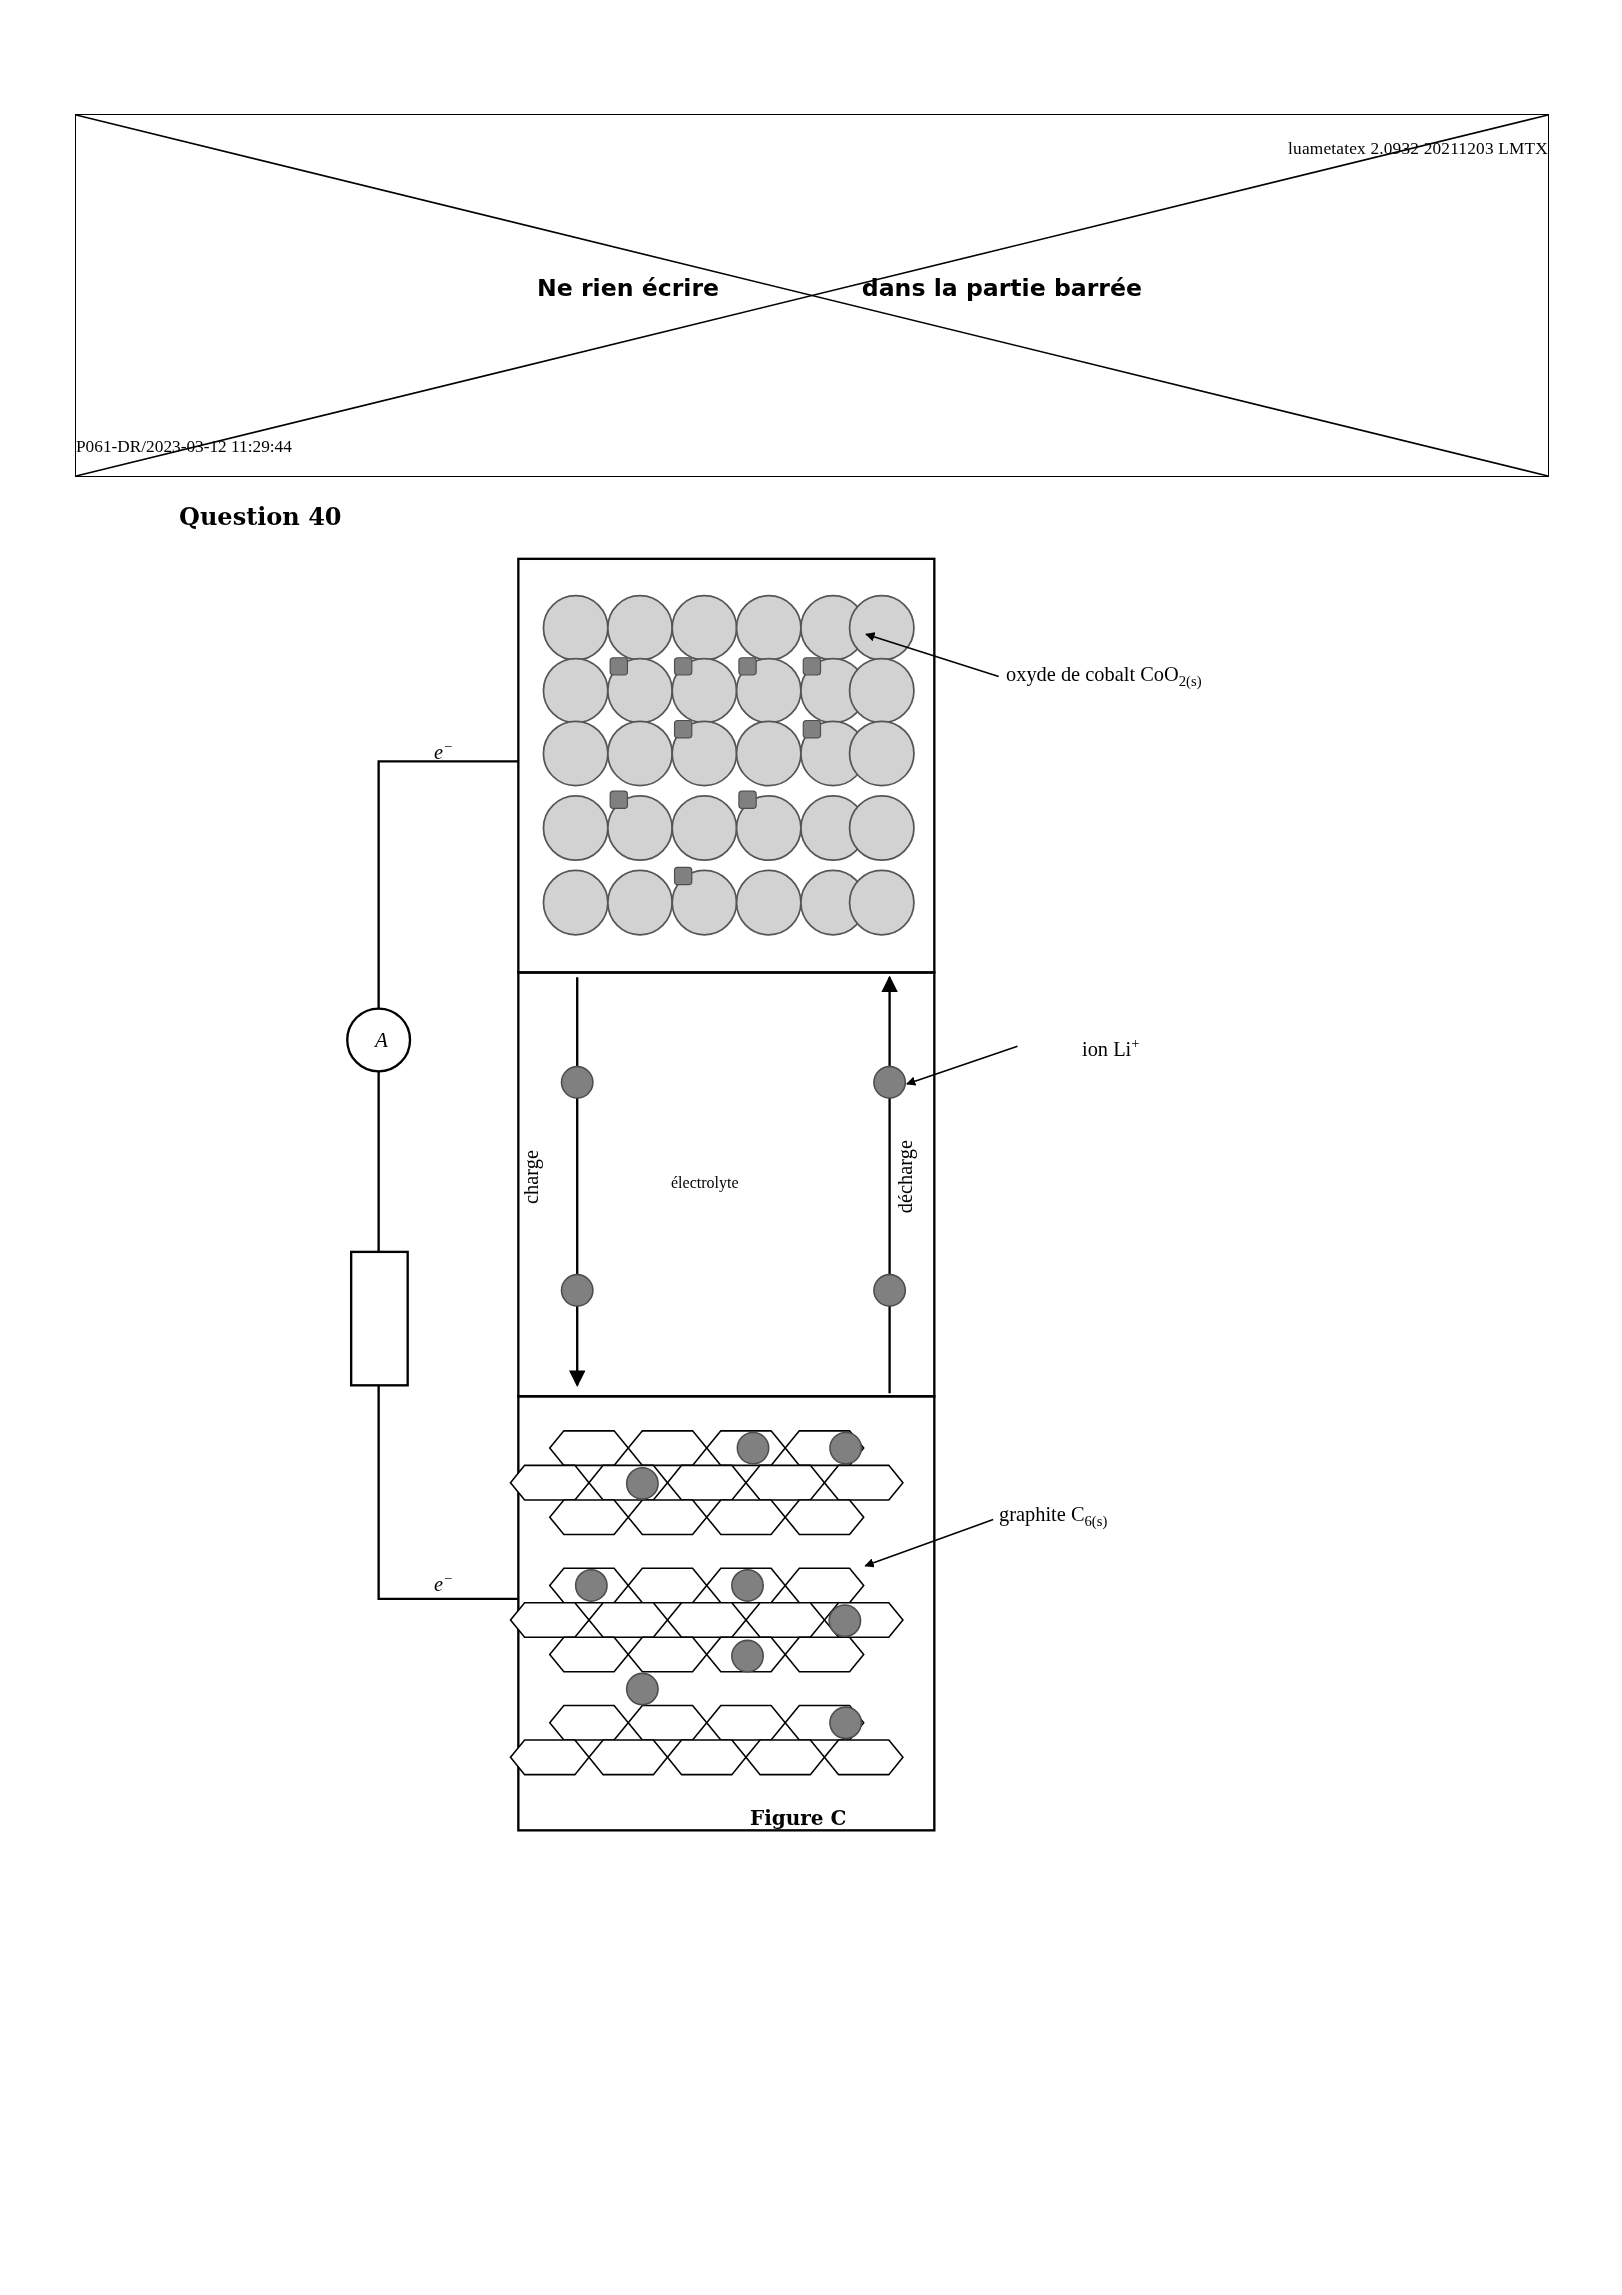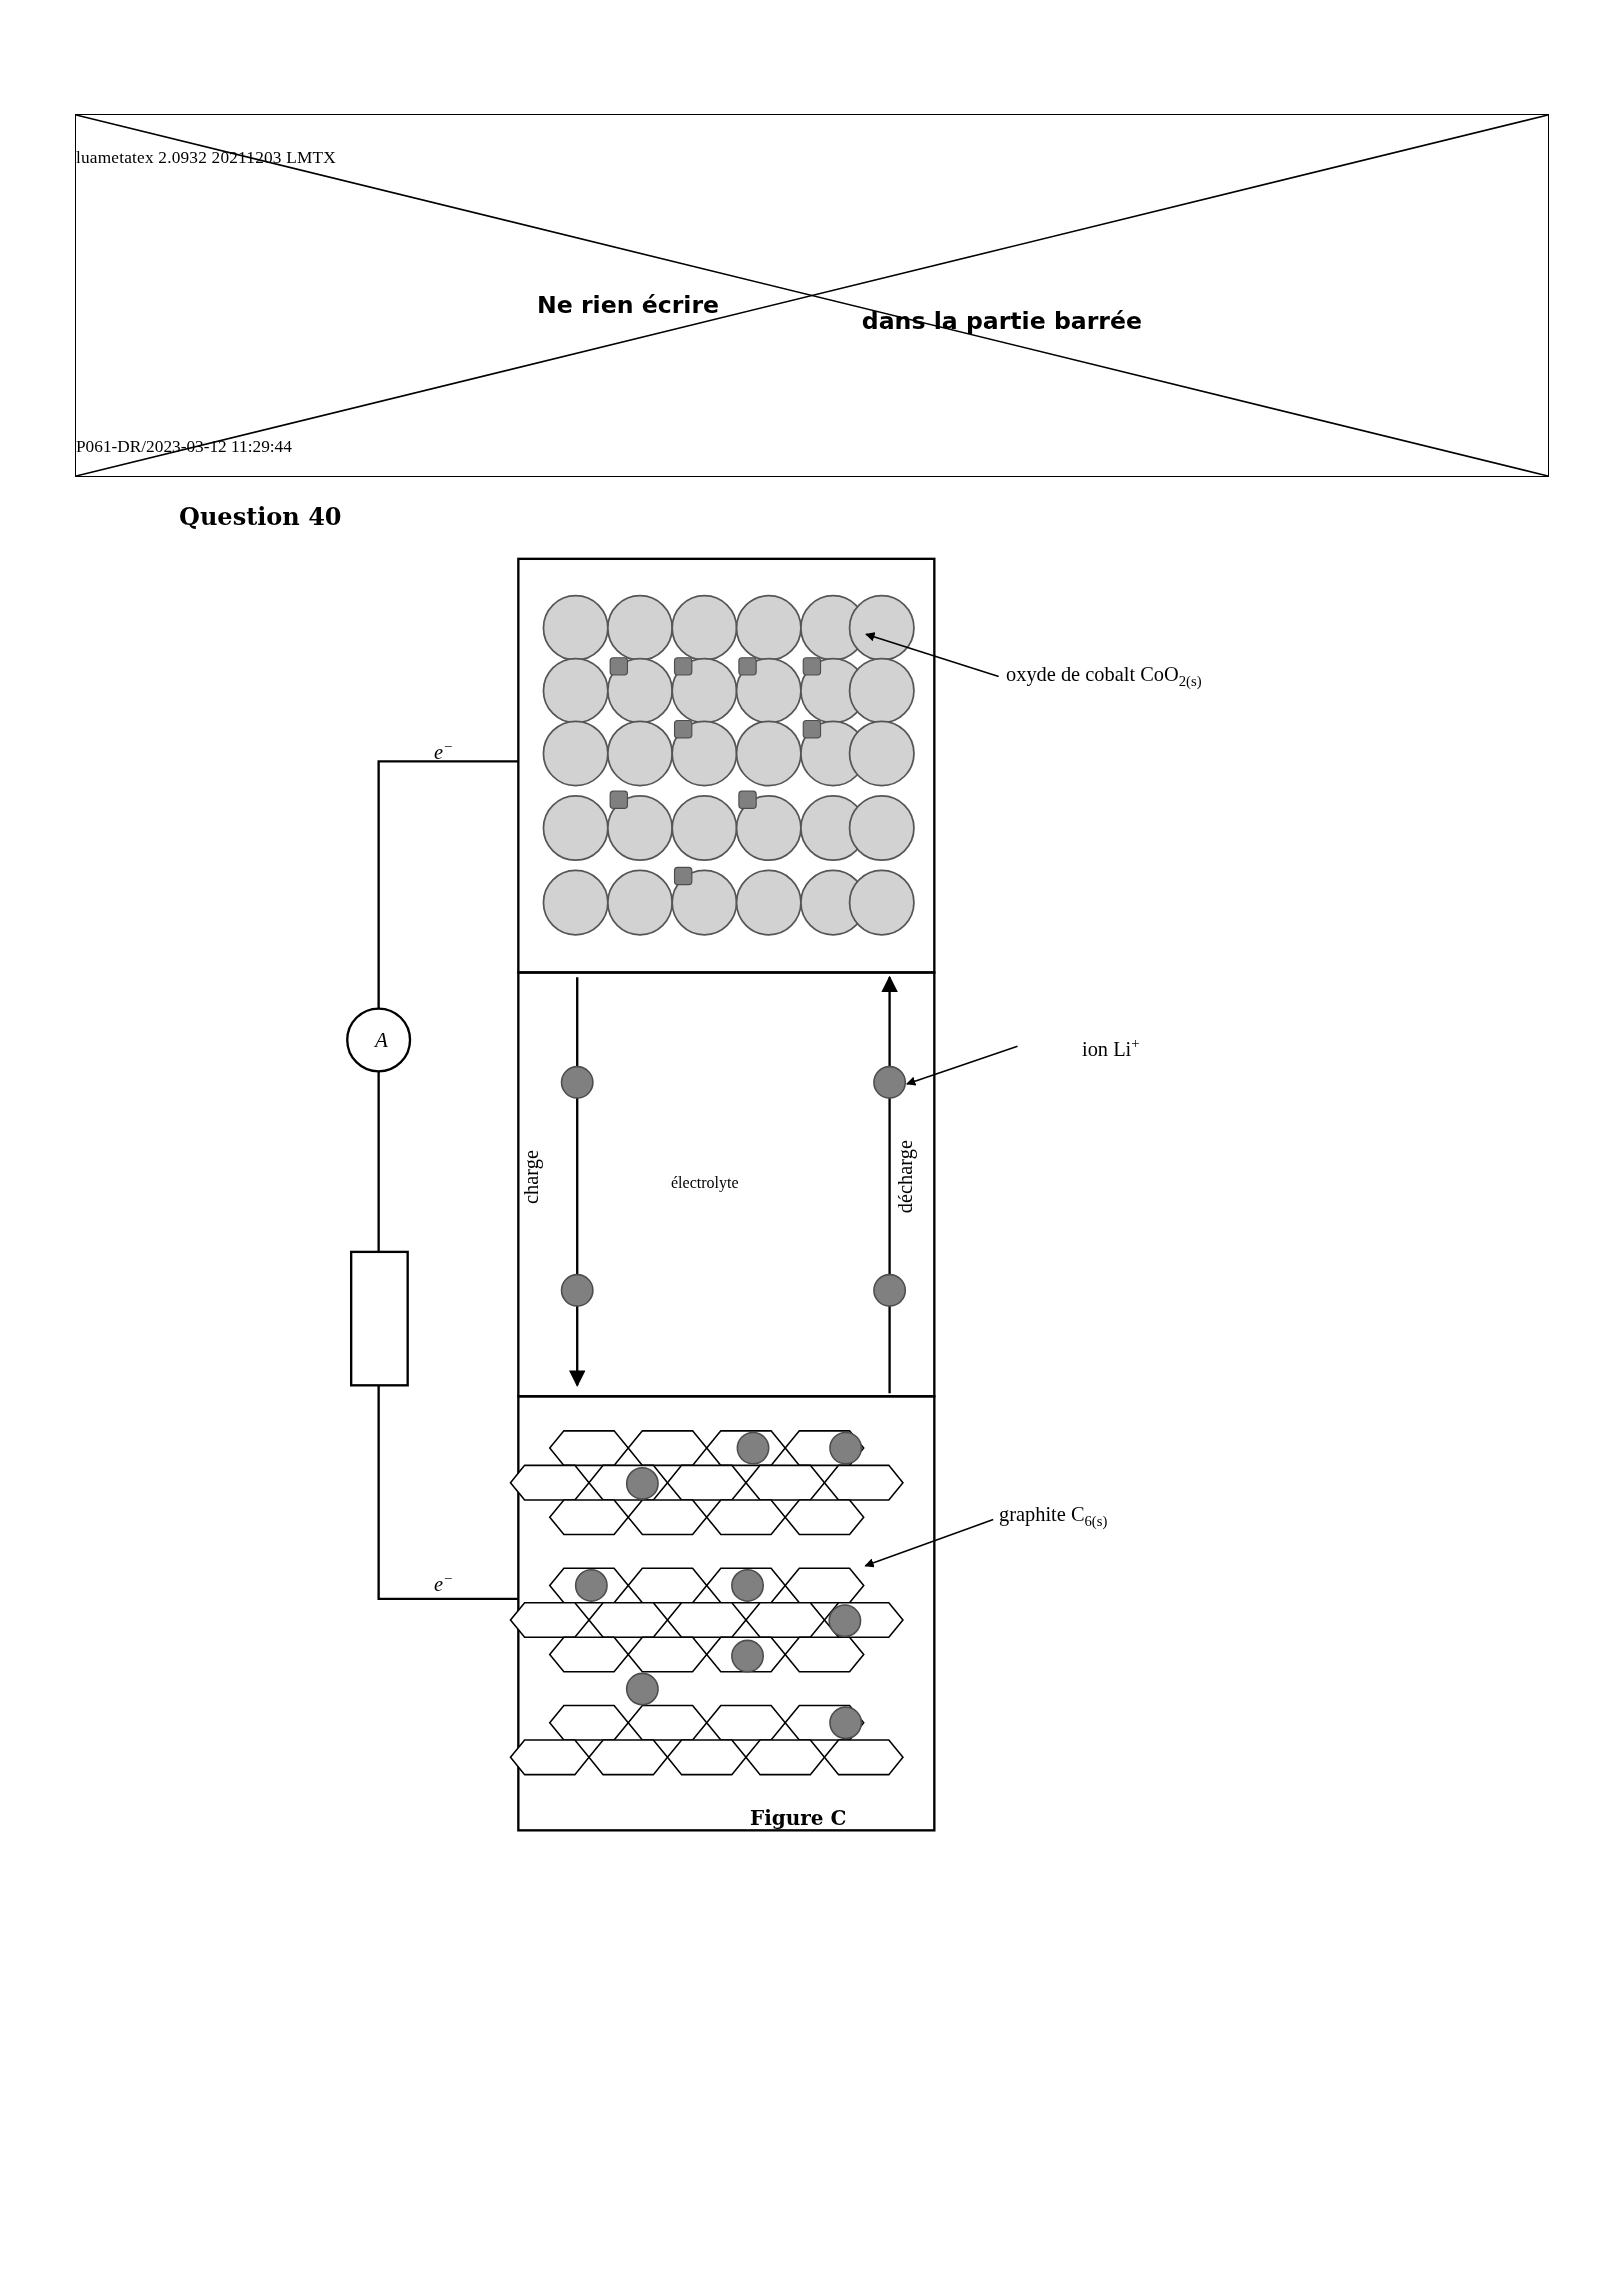"luametatex 2.0932 20211203 LMTX" #barred-top-label { text-align: left -> right; top: 33px -> 24px }
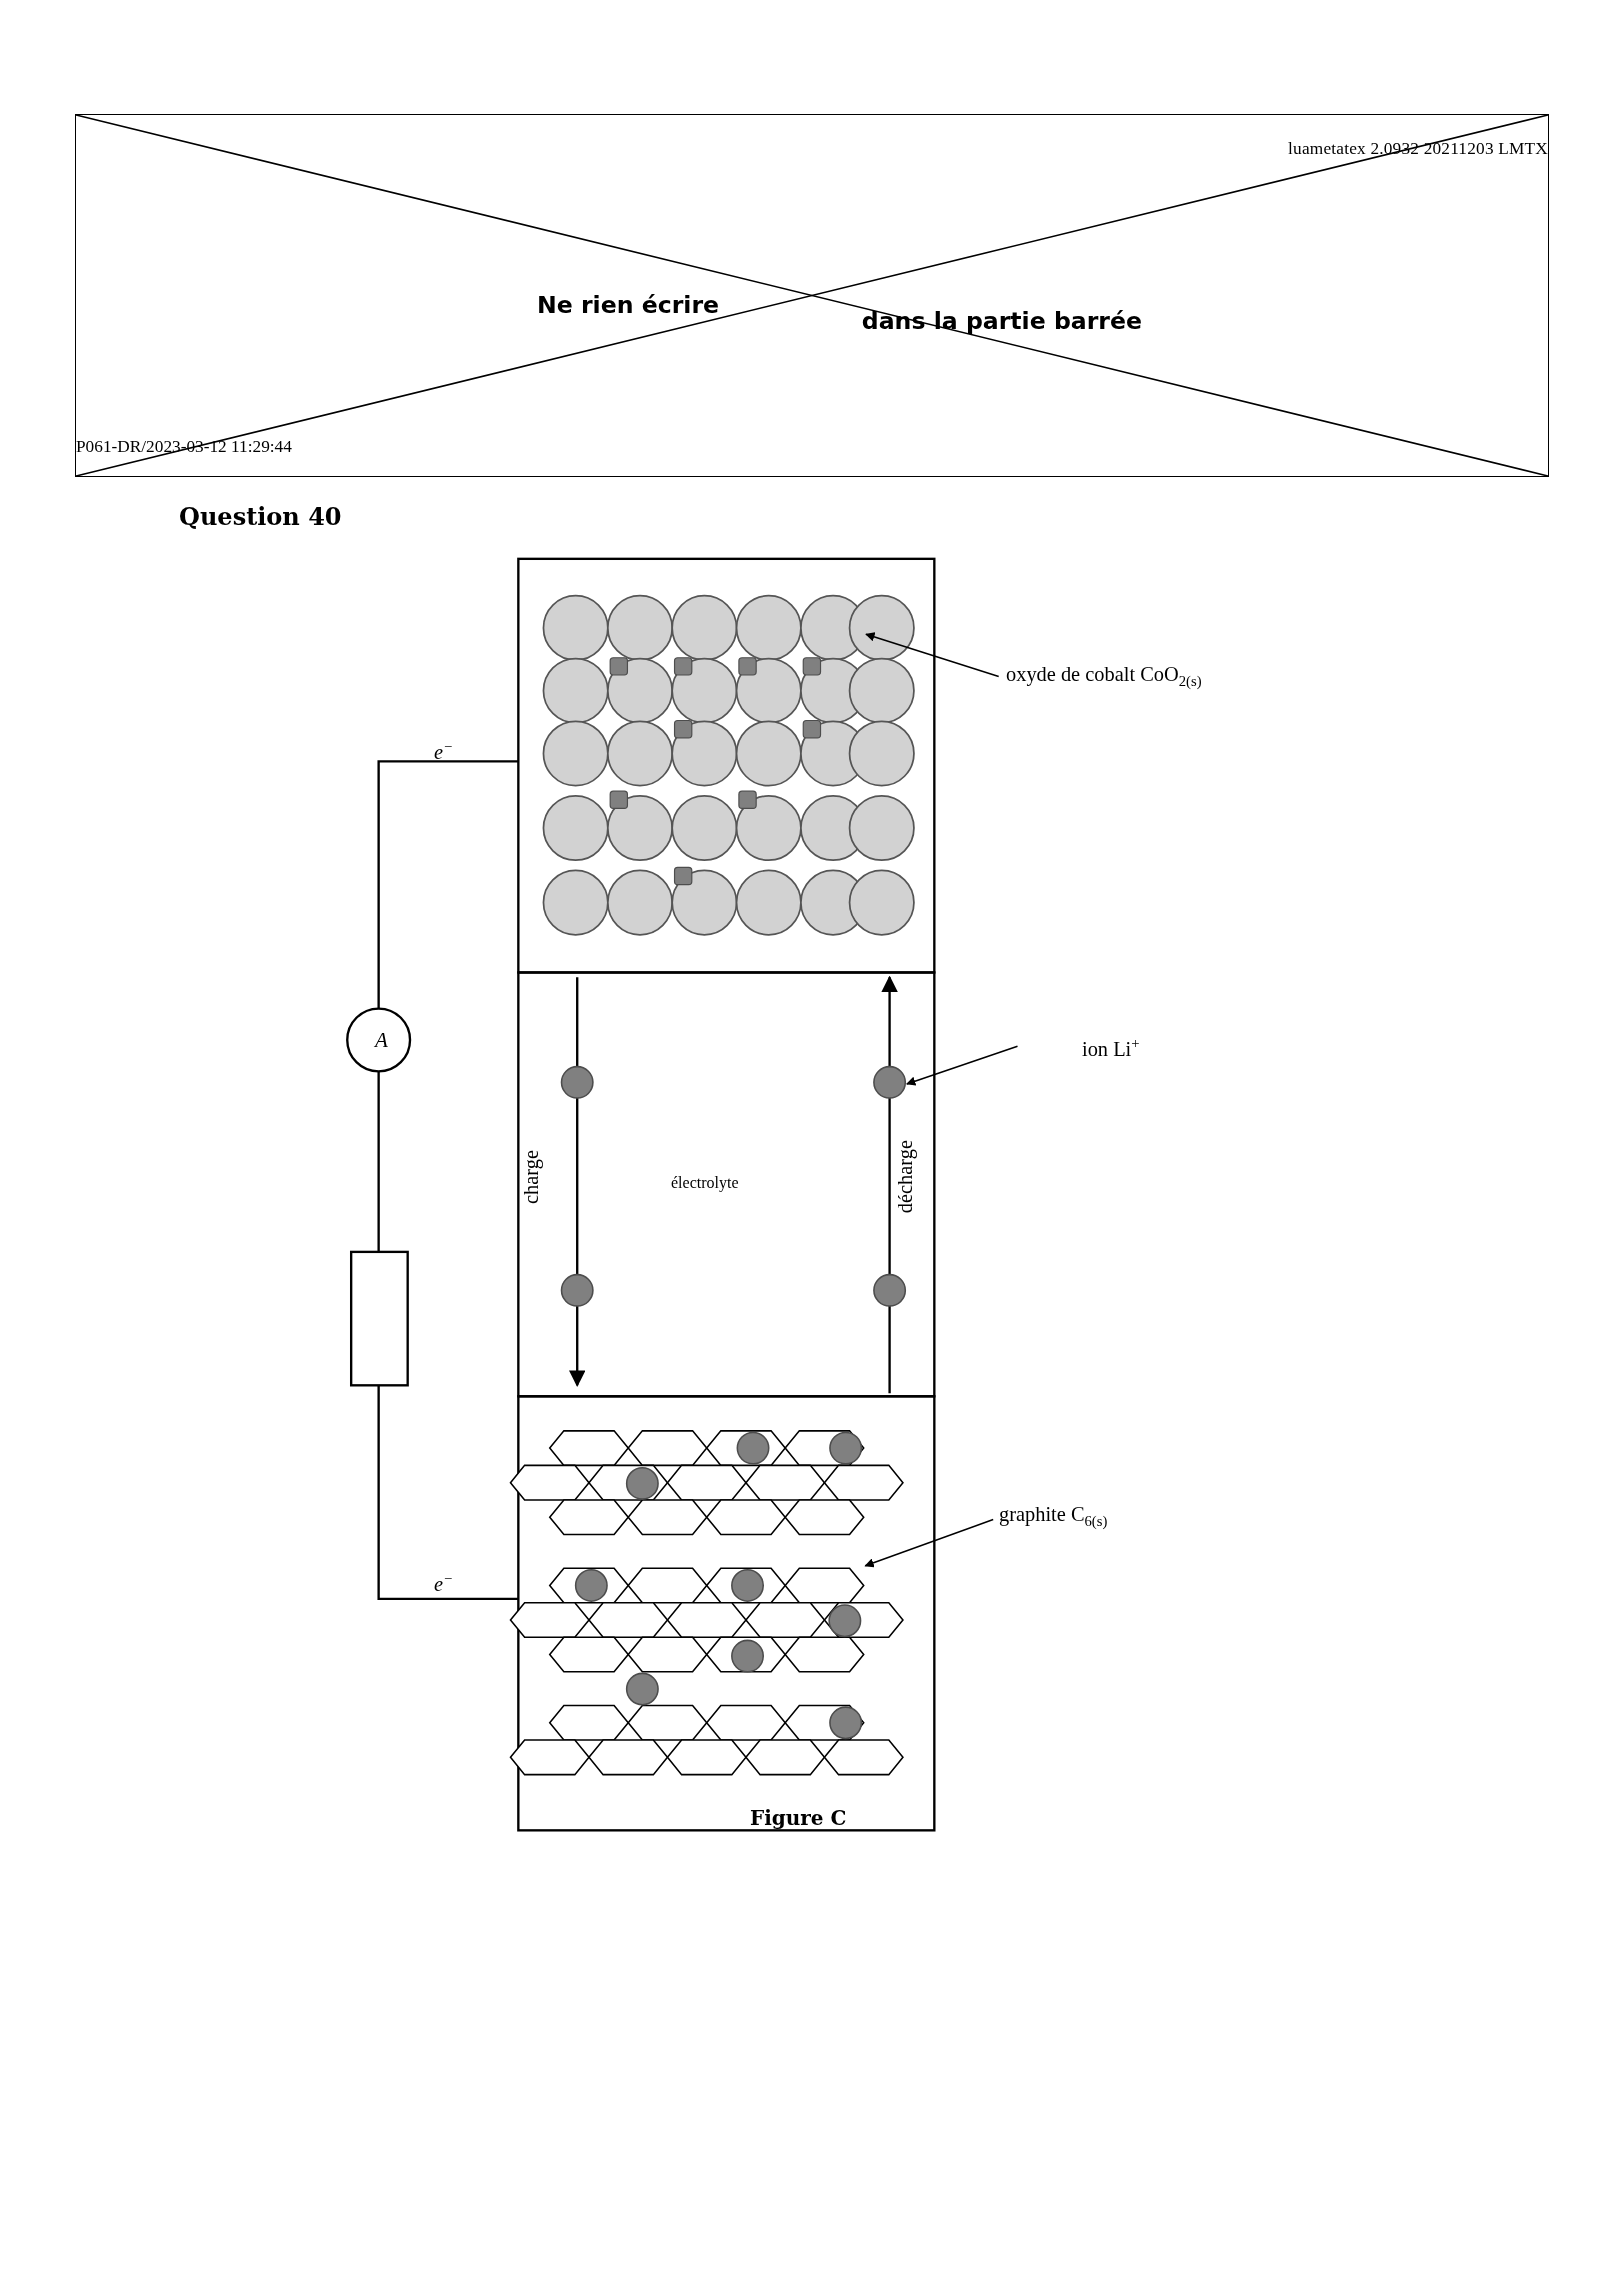"dans la partie barrée" .barred-mid-right { margin-top: 33px -> none }
